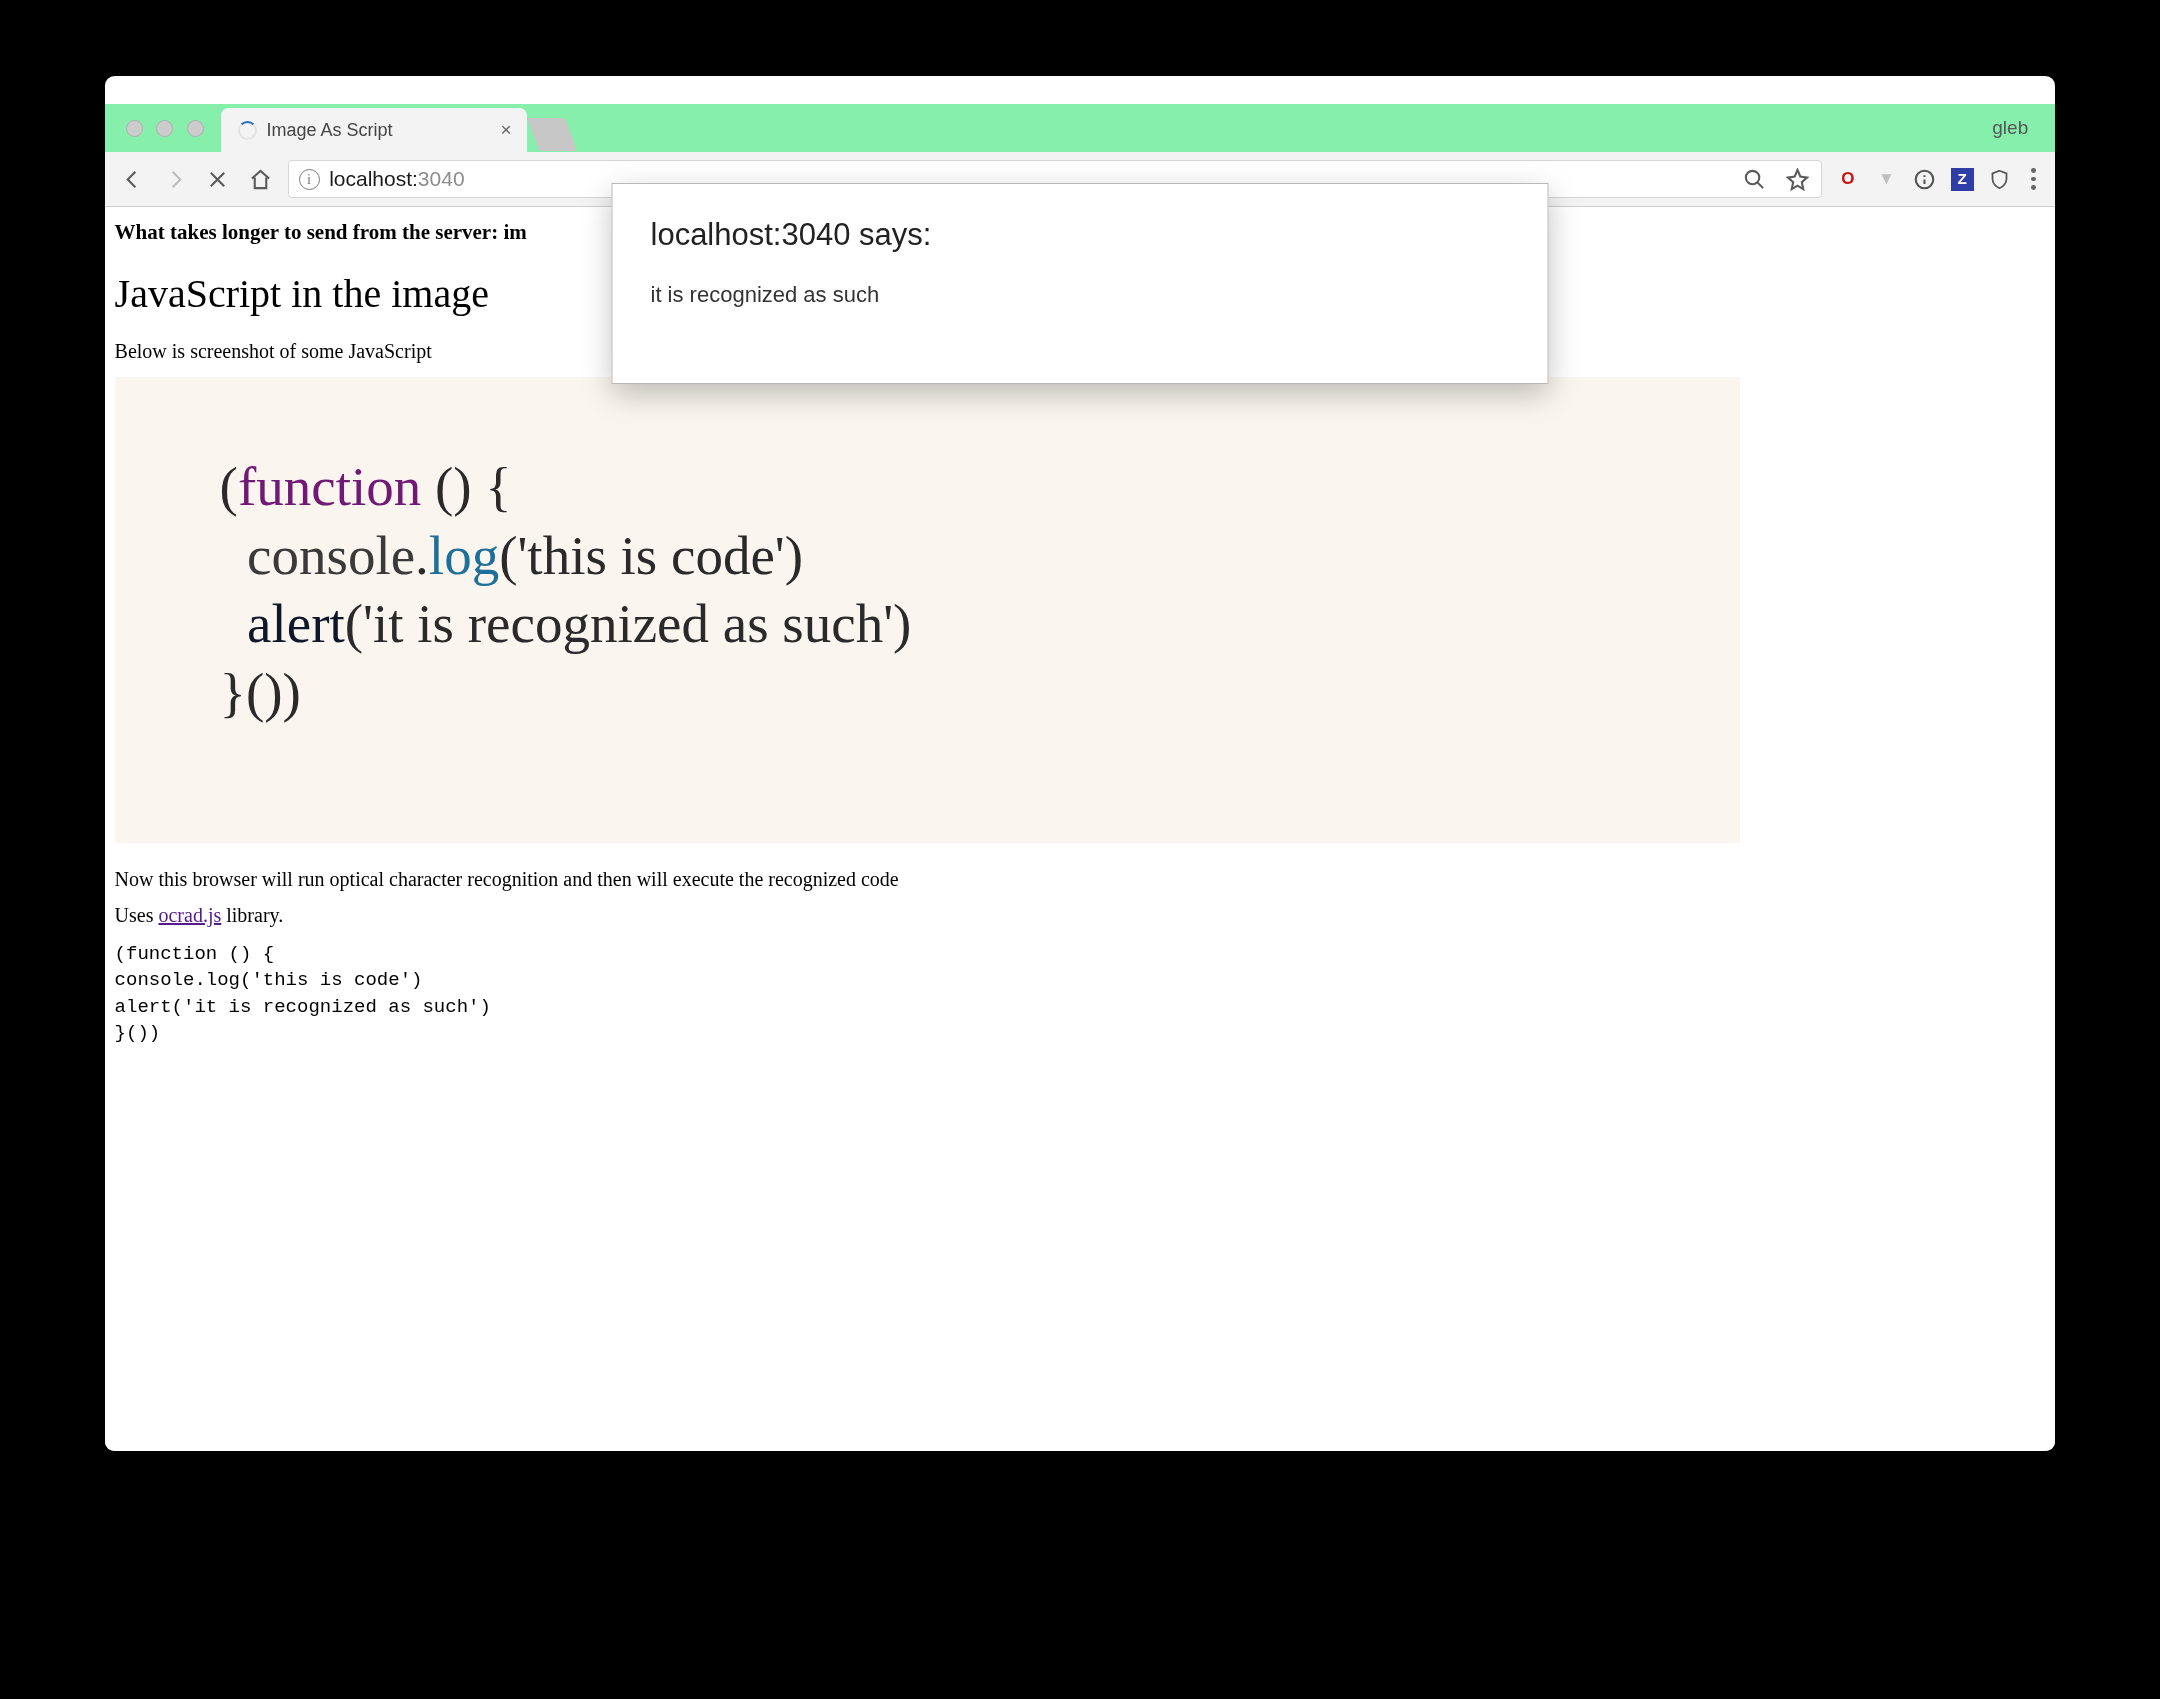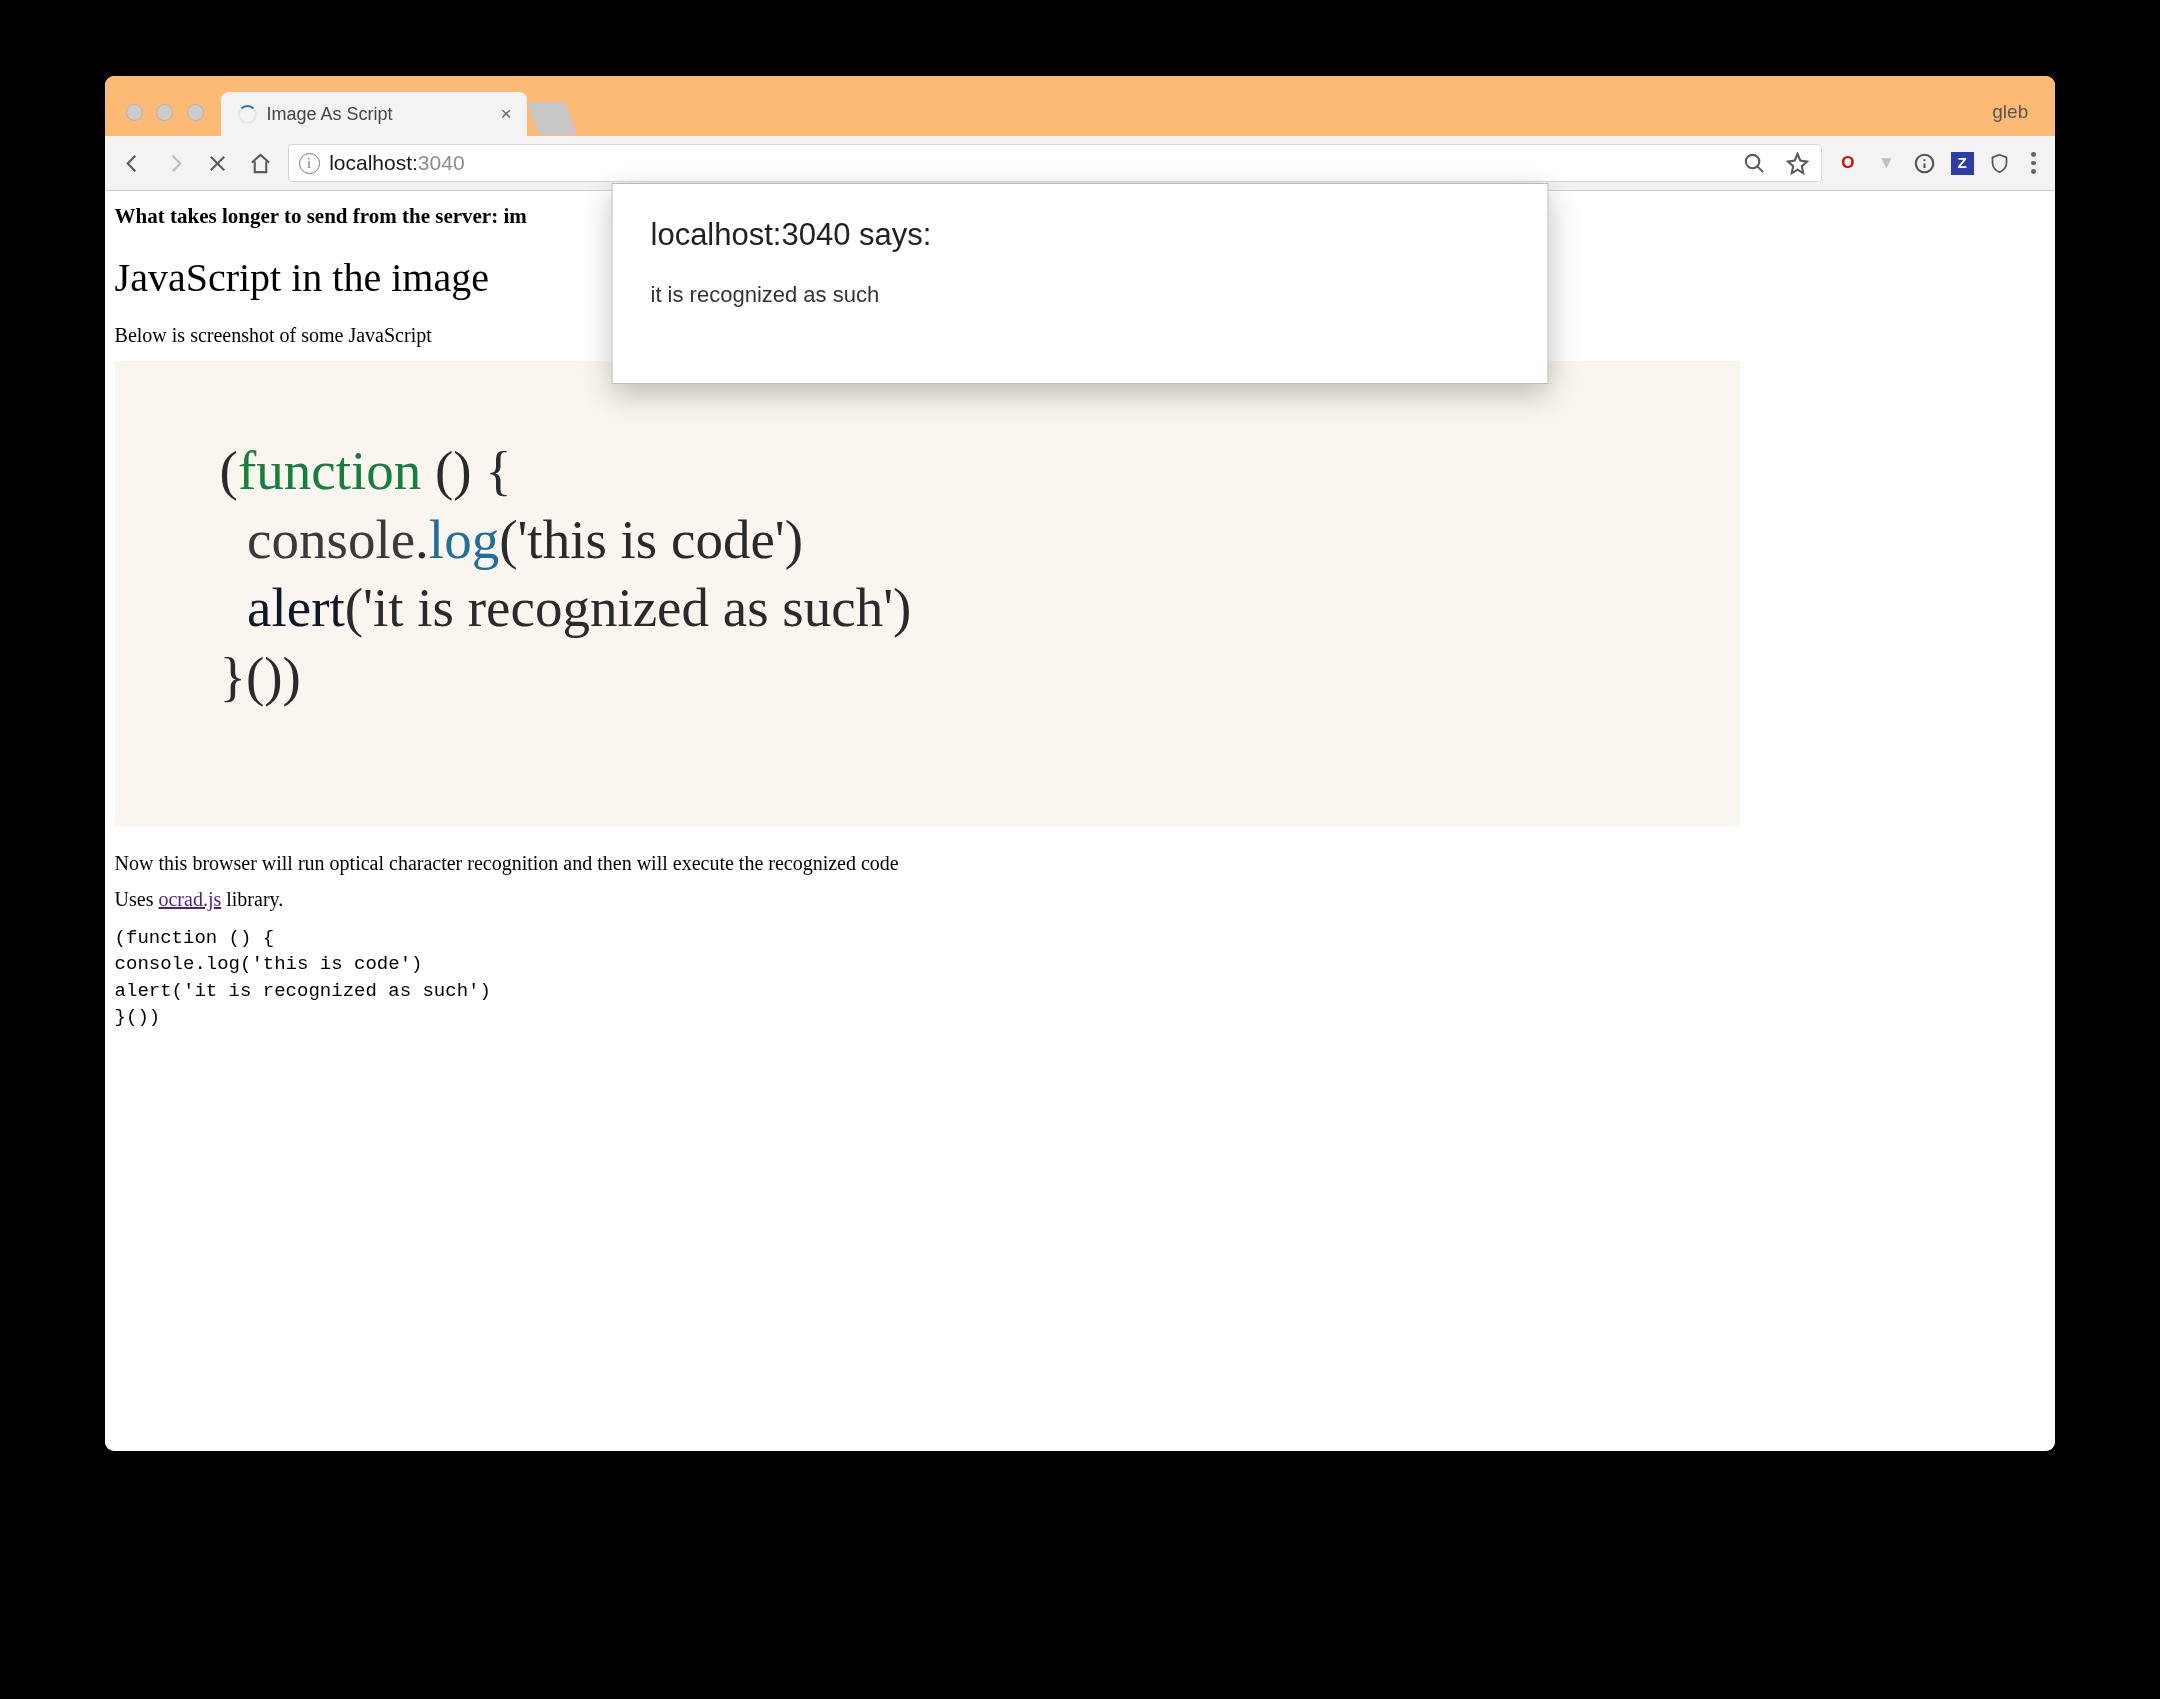"Image As Script" .tab-strip { background: #fdba74 -> #86efac; height: 60px -> 48px; margin-top: none -> 28px }
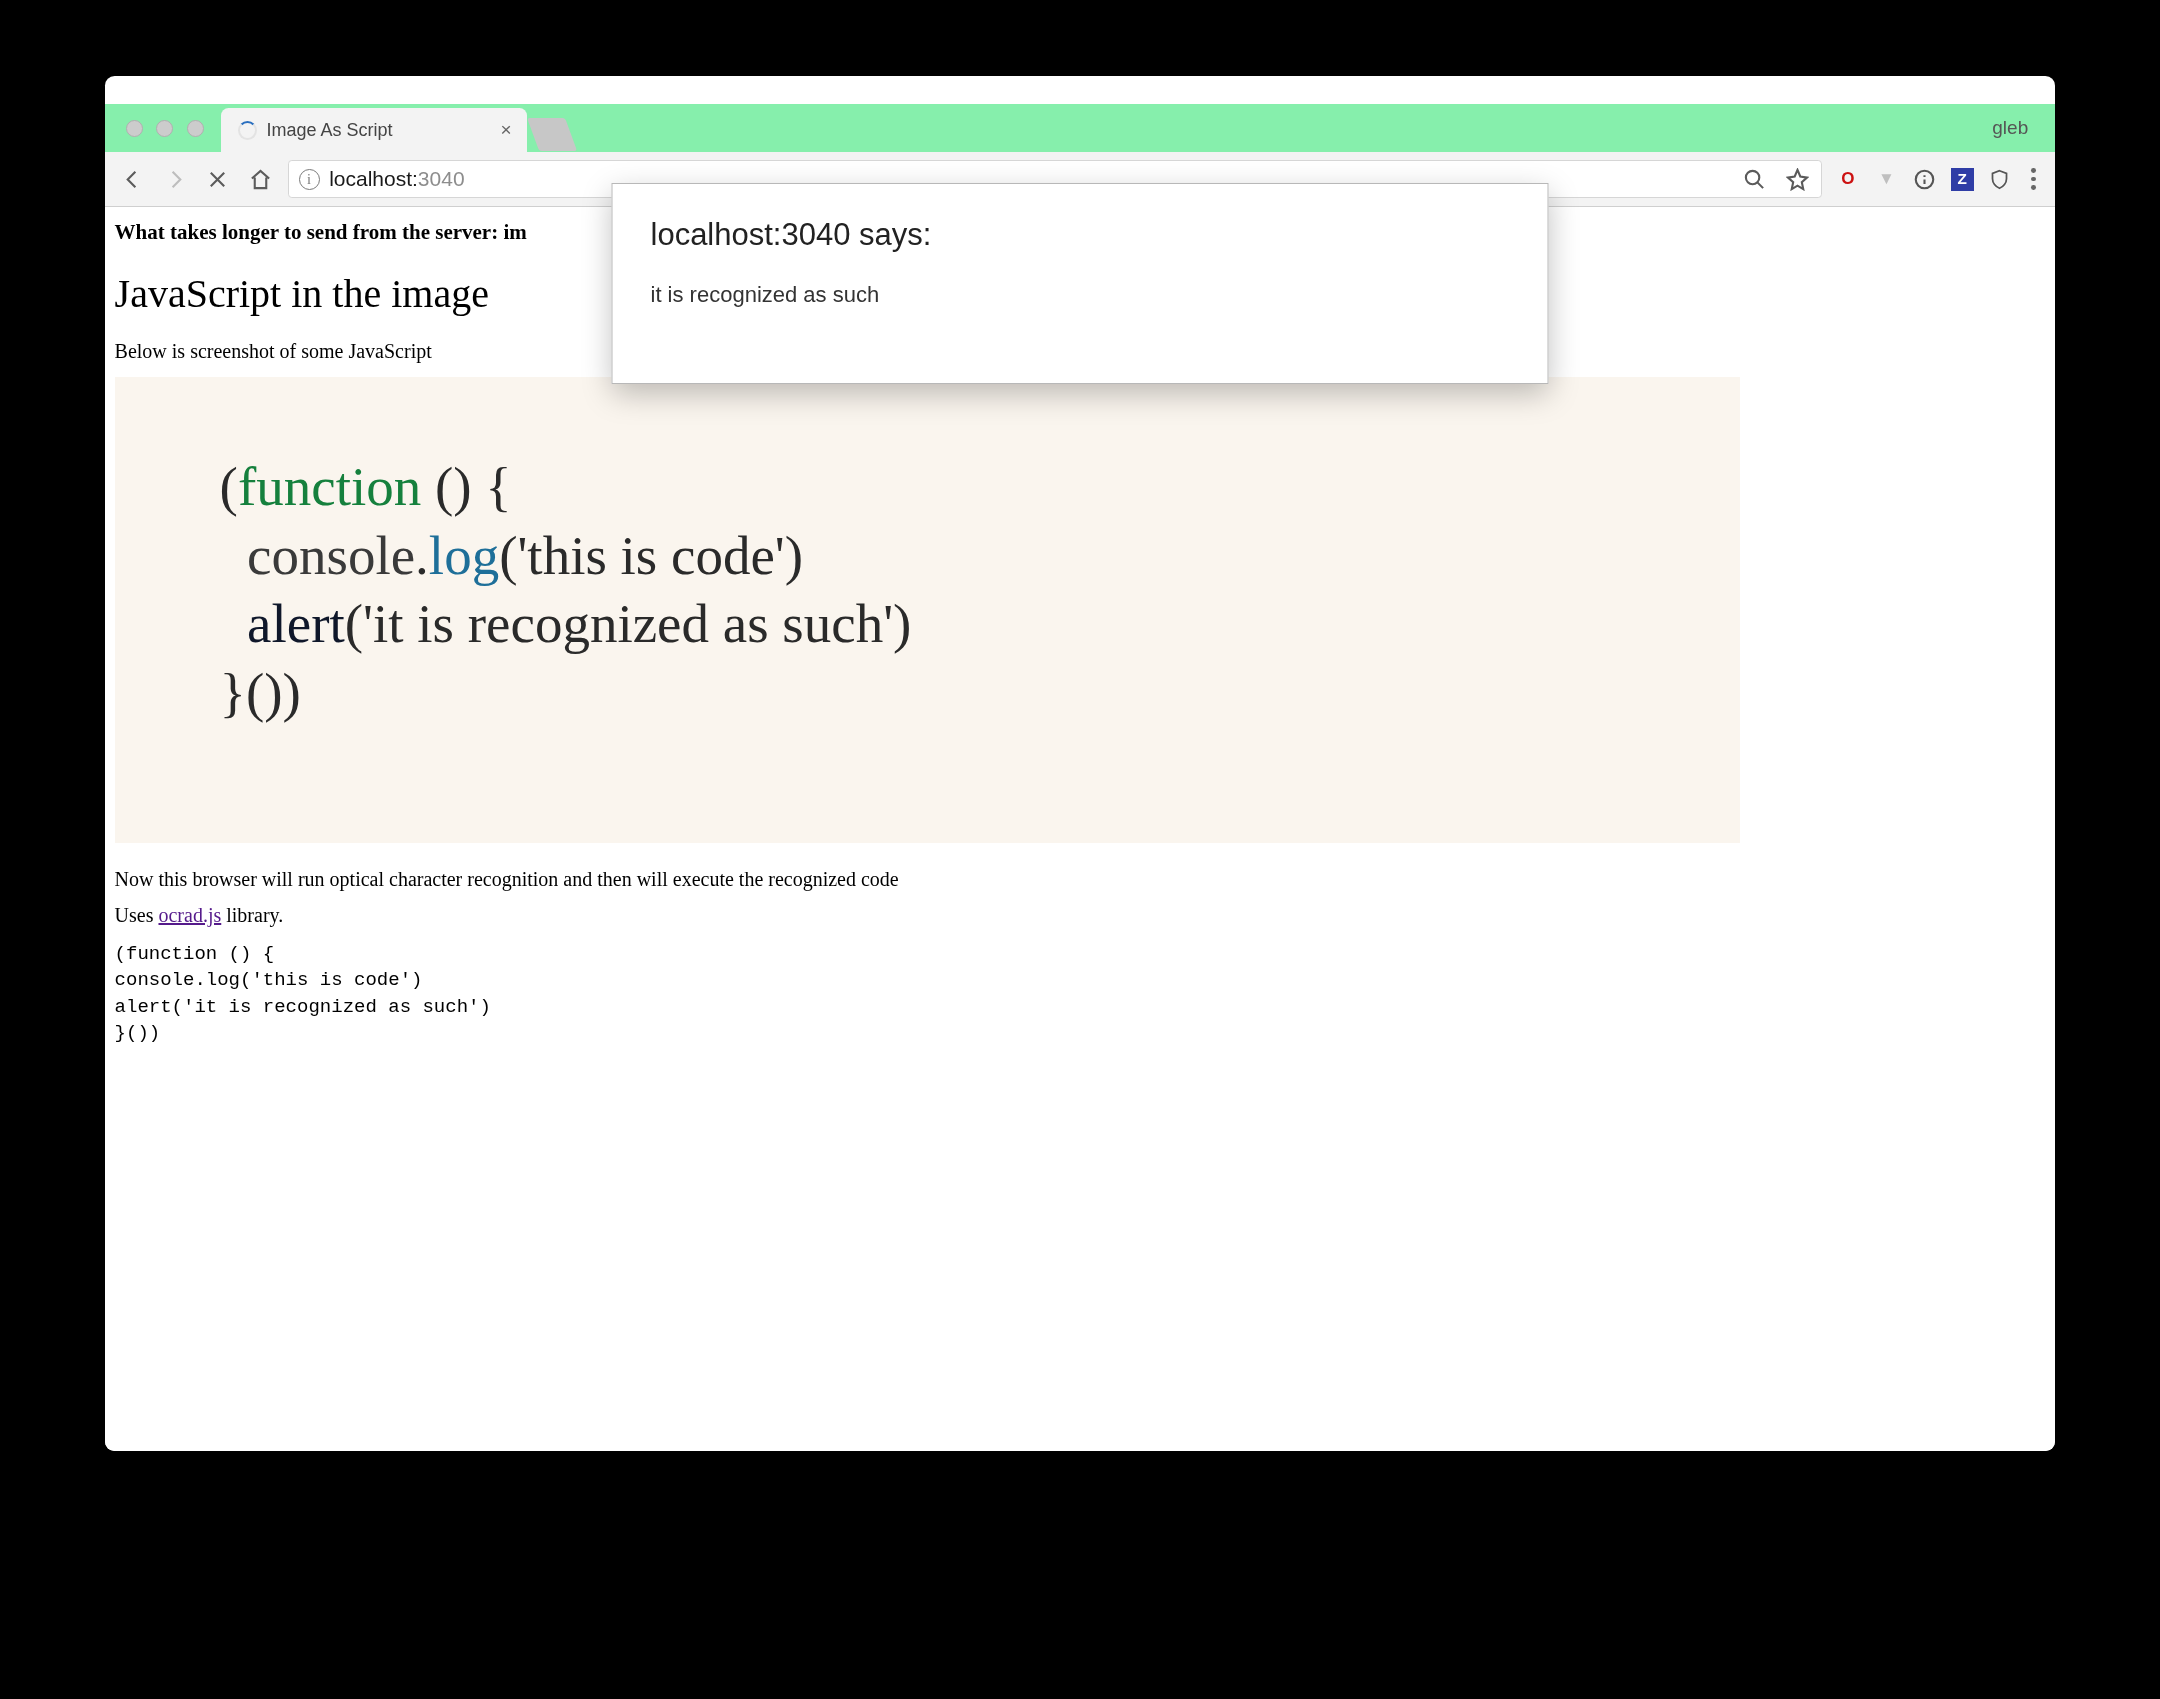"function" .tok-k { color: #15803d -> #701a75 }
